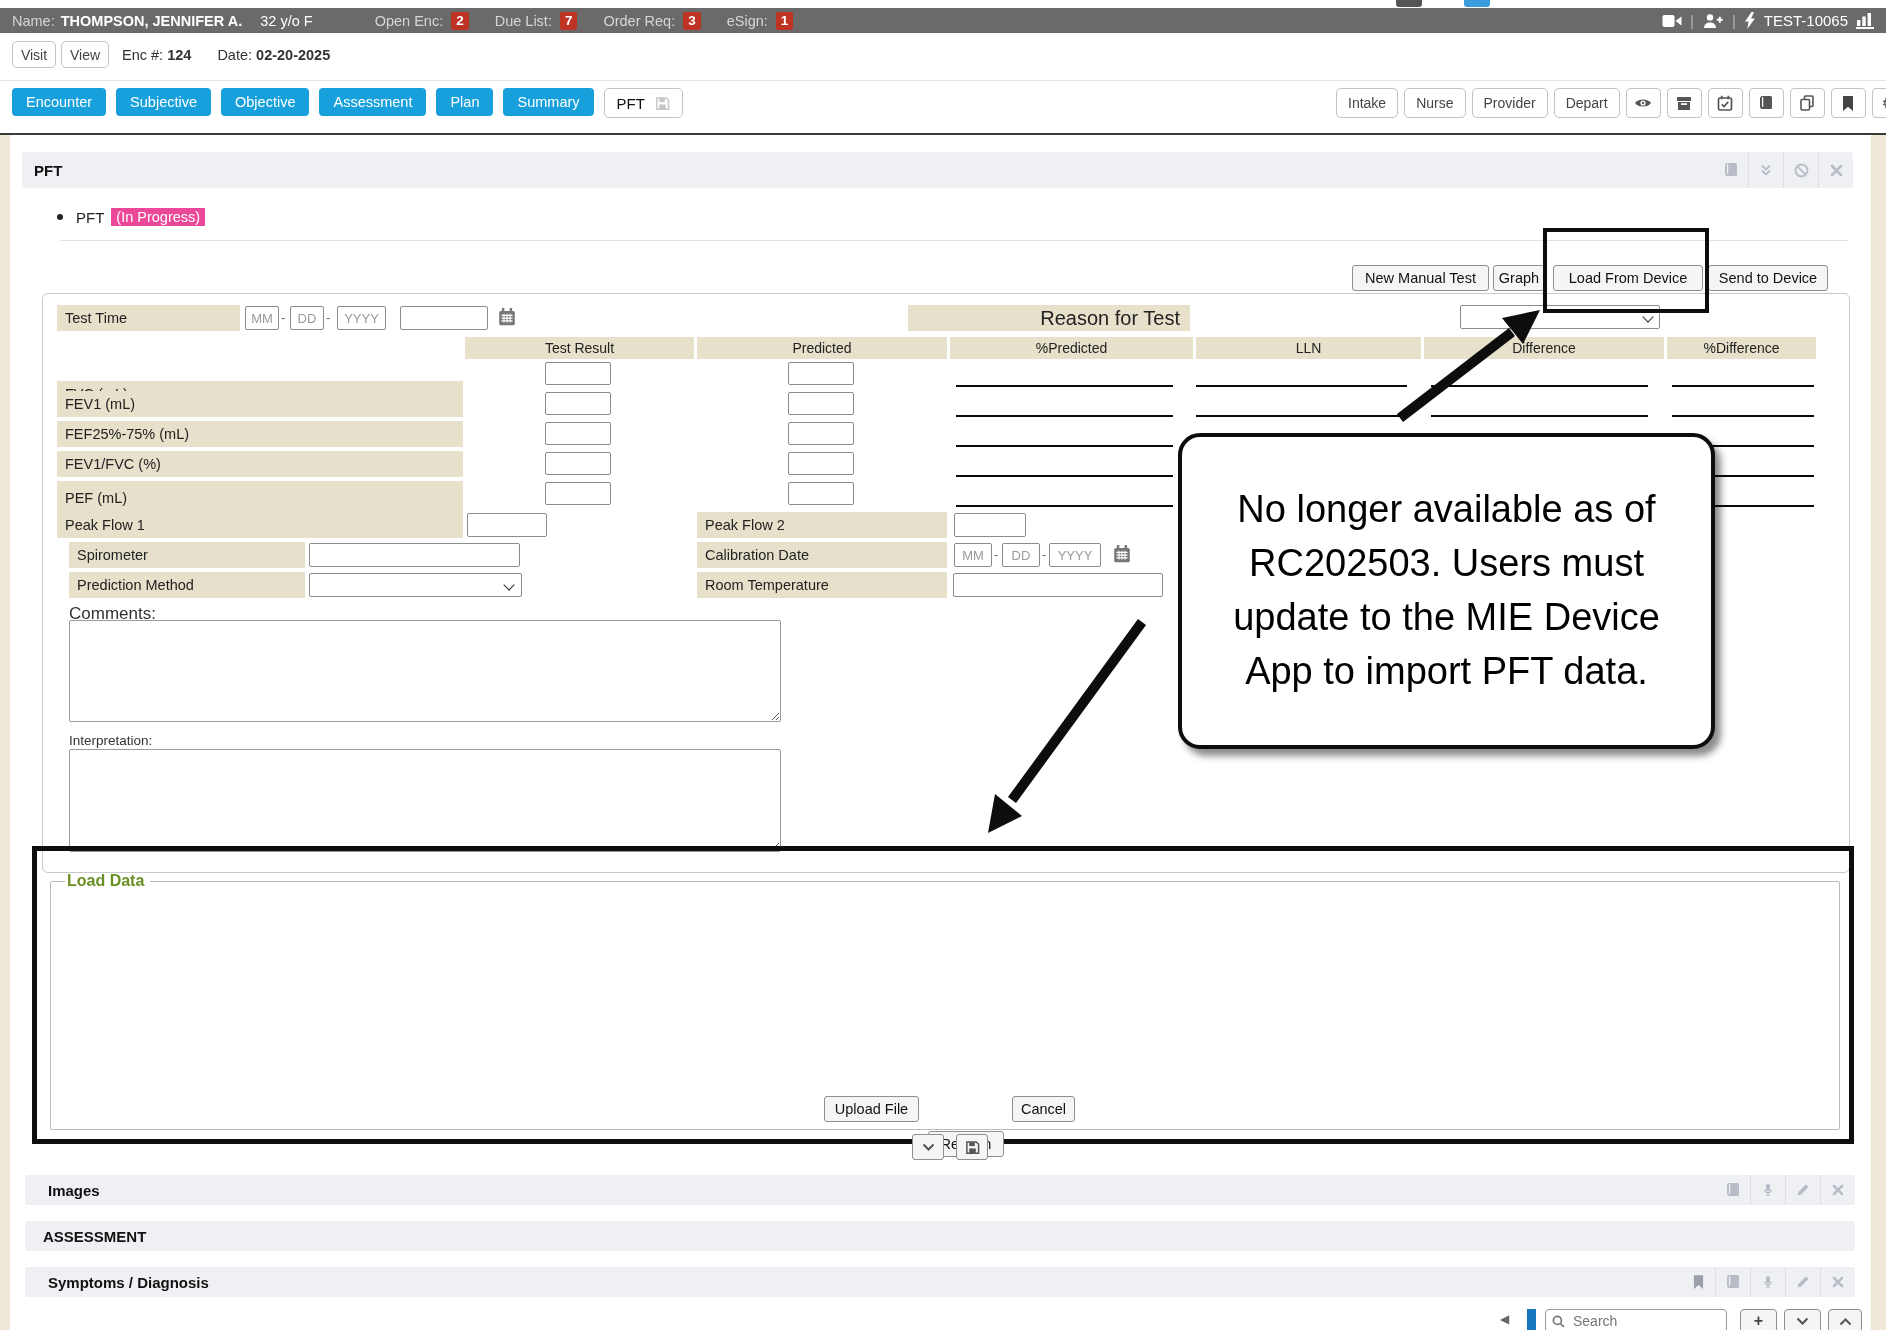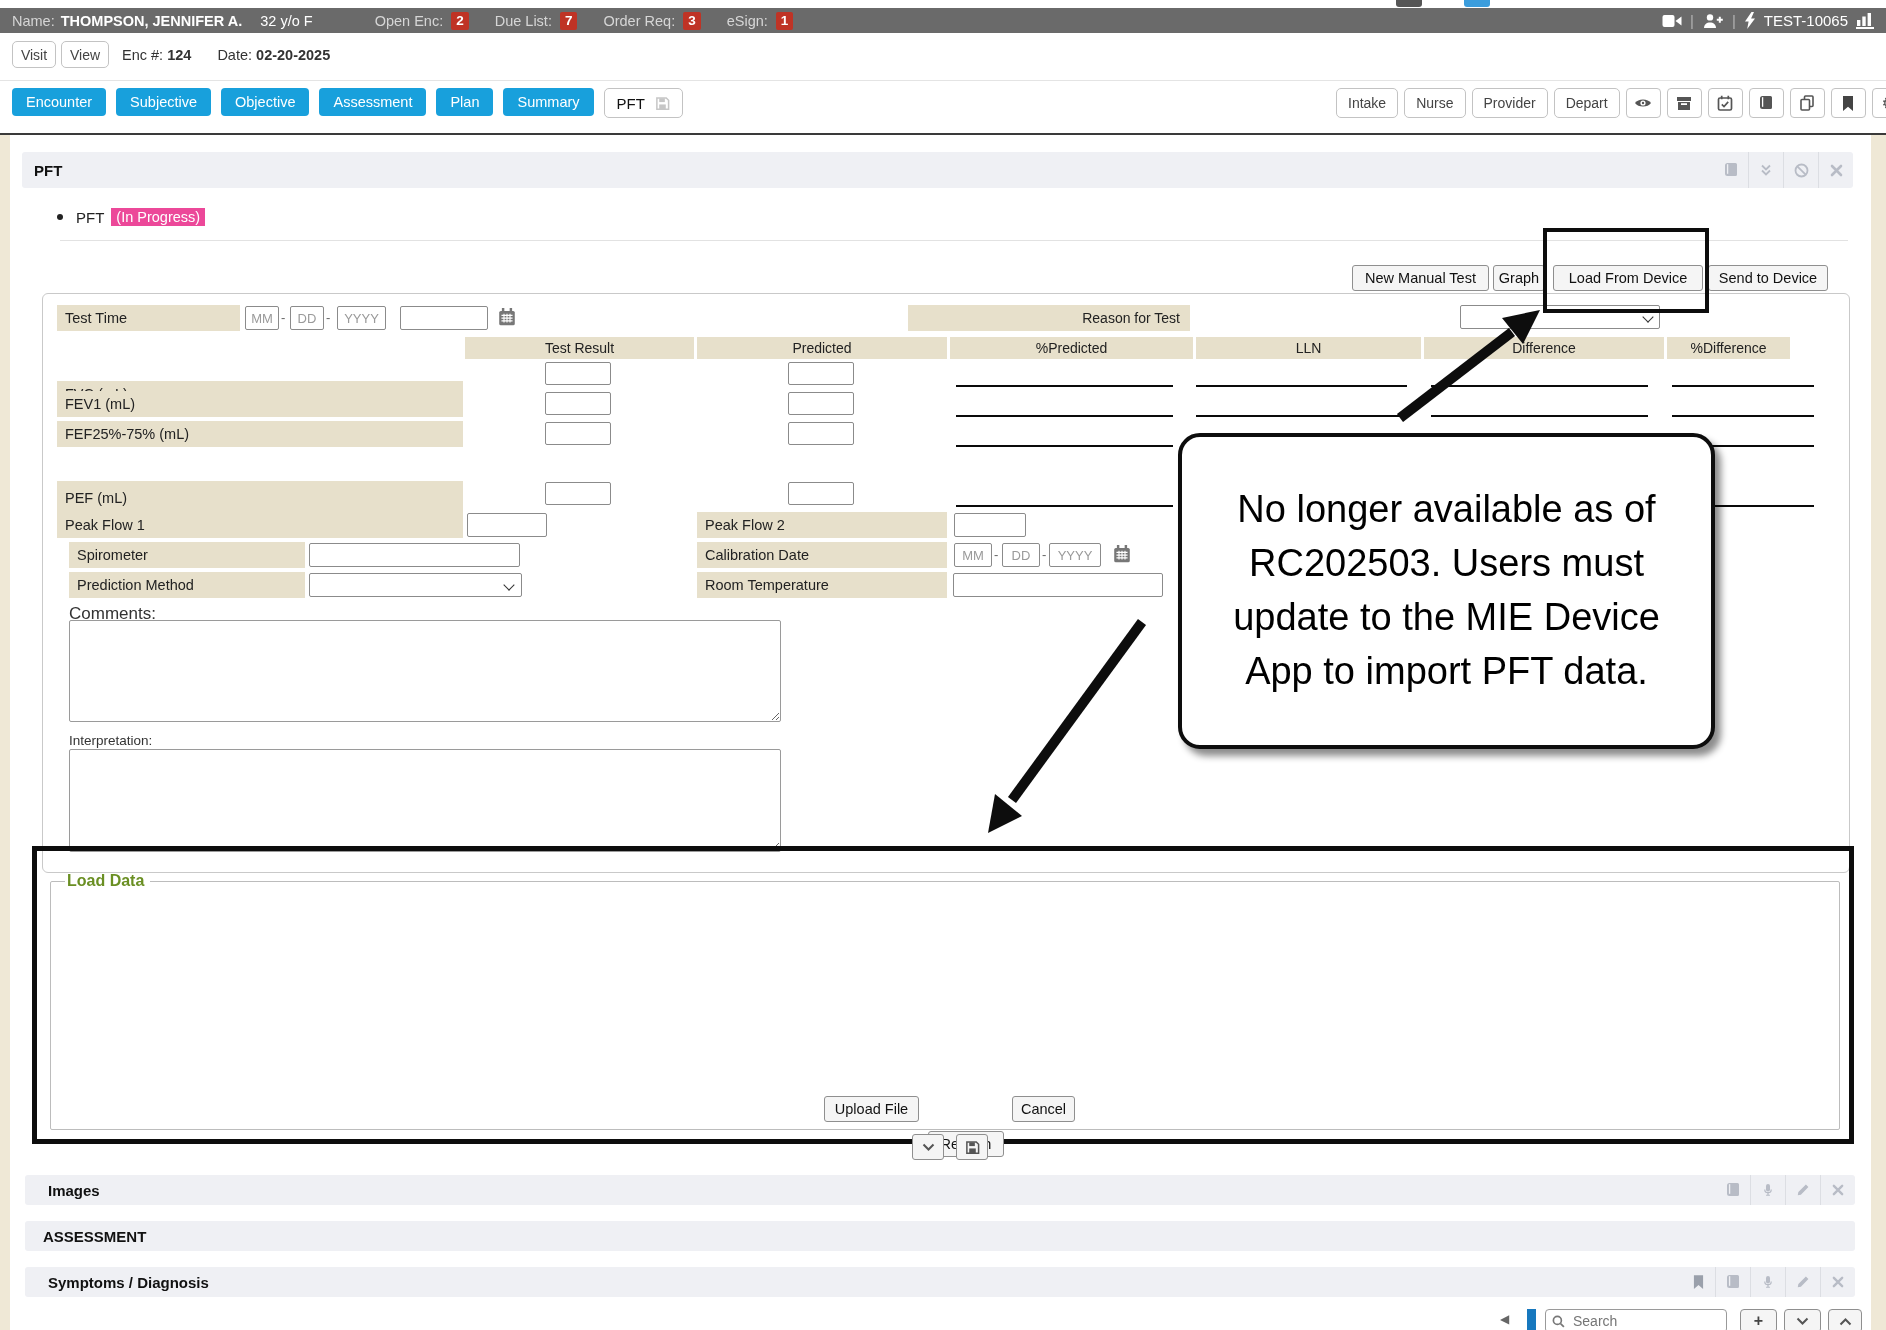"Reason for Test" div.a { font-size: 14px -> 20px }
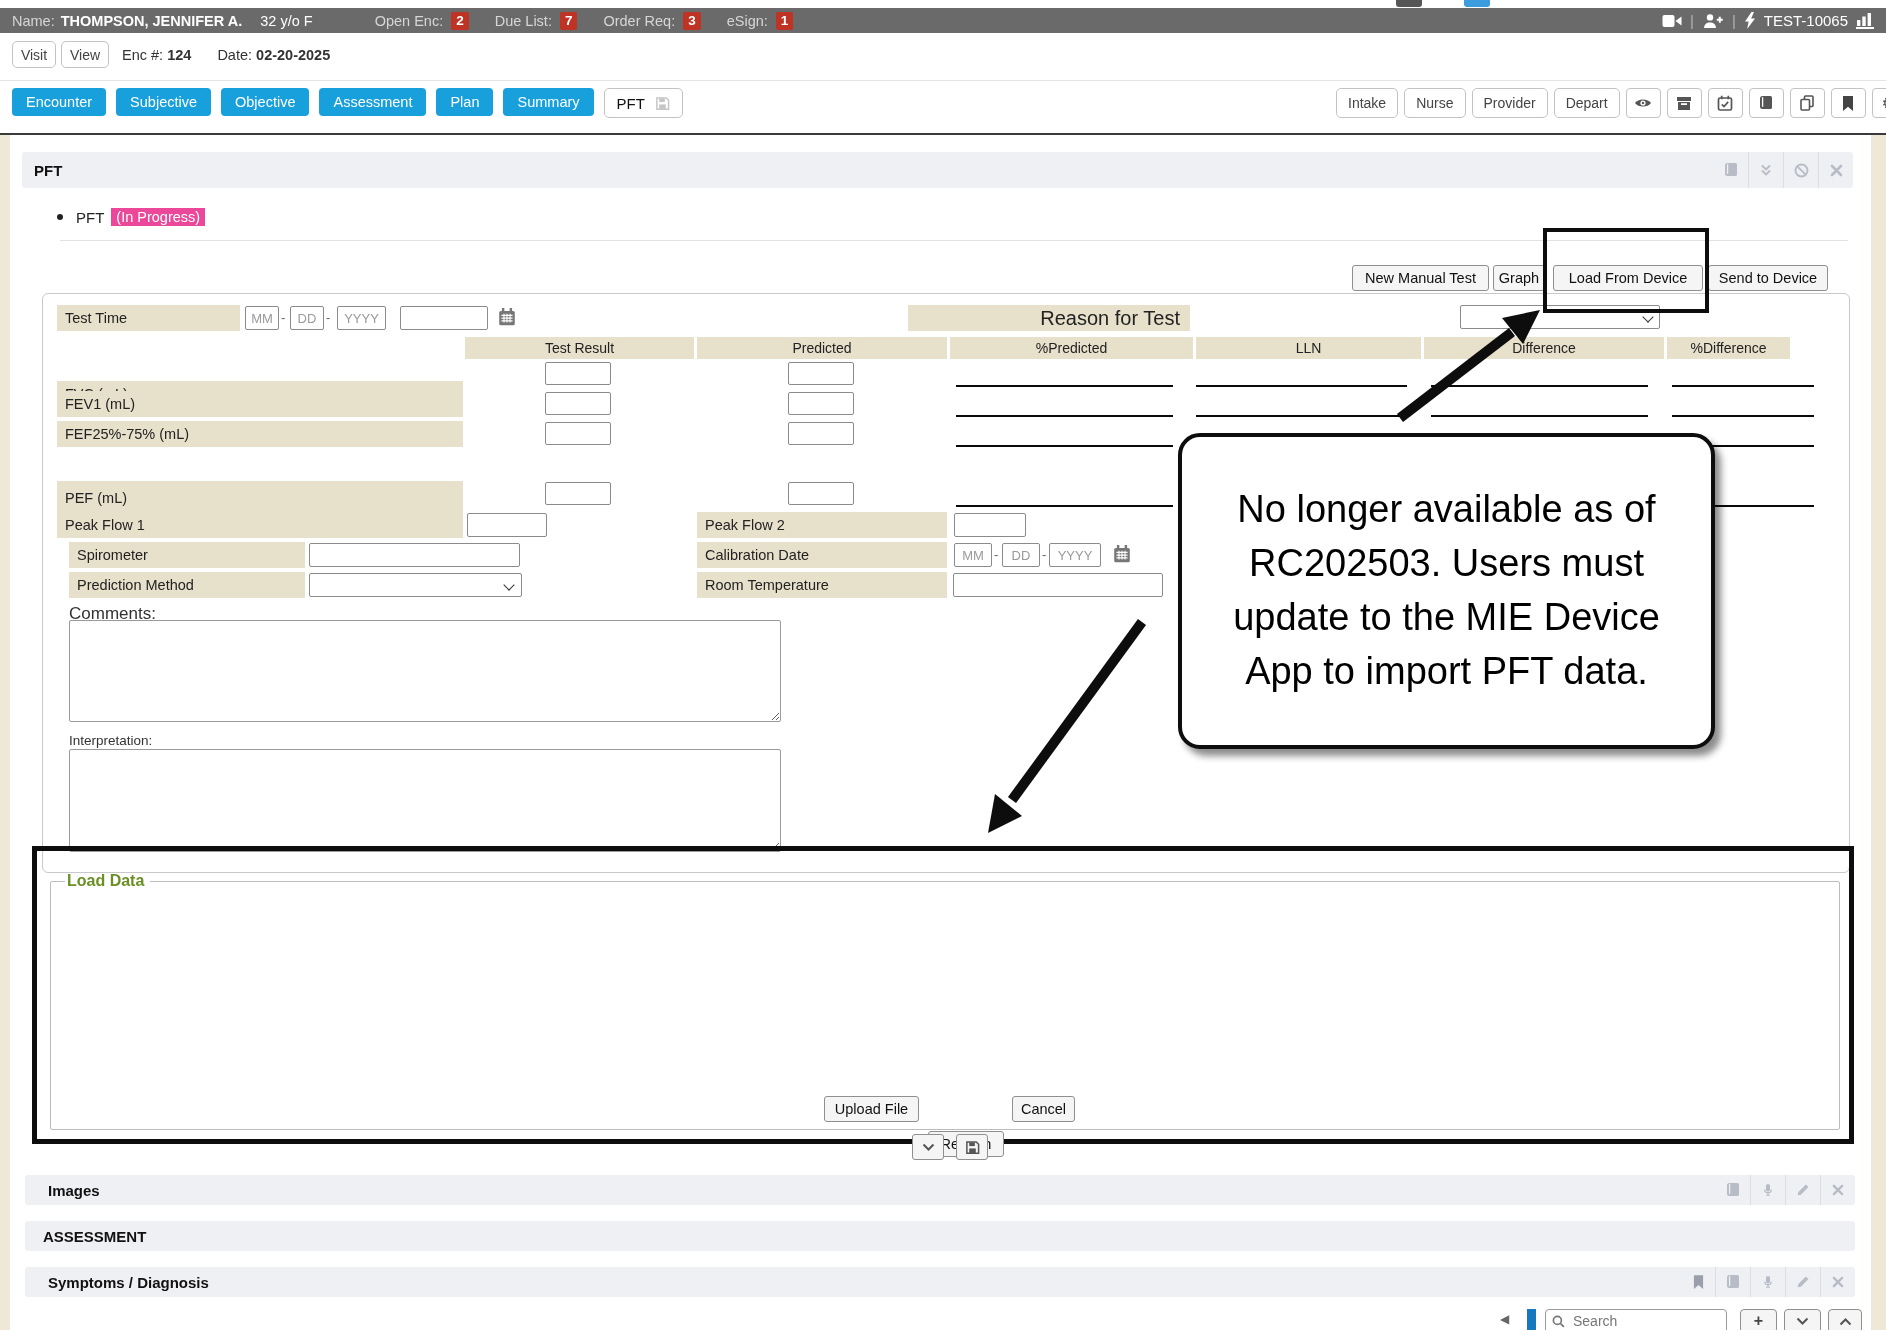"%Difference" div.a { width: 123px -> 149px }
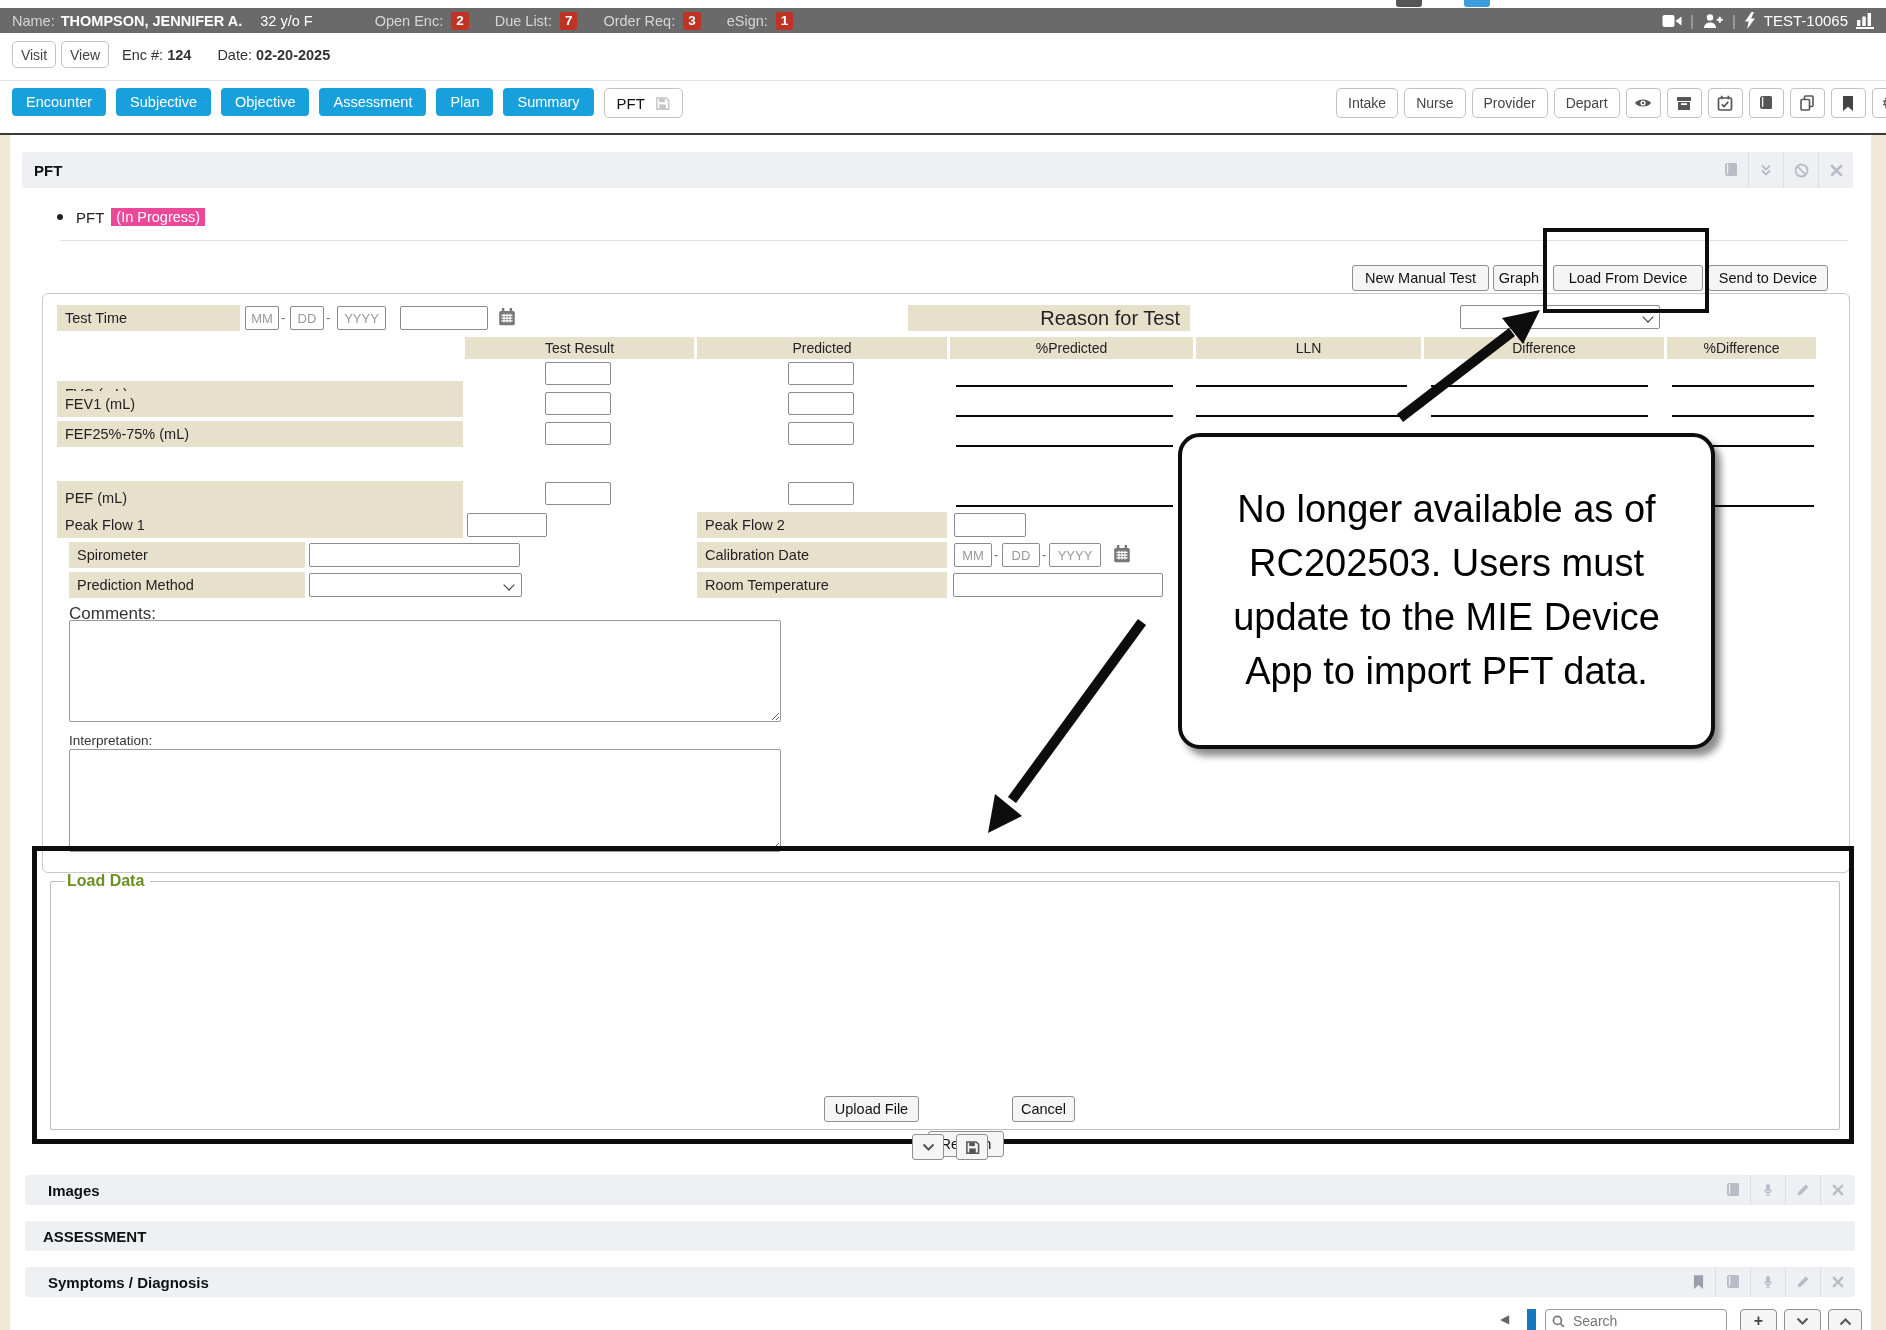"FEV1/FVC (%)" div.metric-row { html: none -> <div> <div>FEV1/FVC (%)</div> <input> <input> <div></div> <div></div> <div></div> <div></div> </div> }
